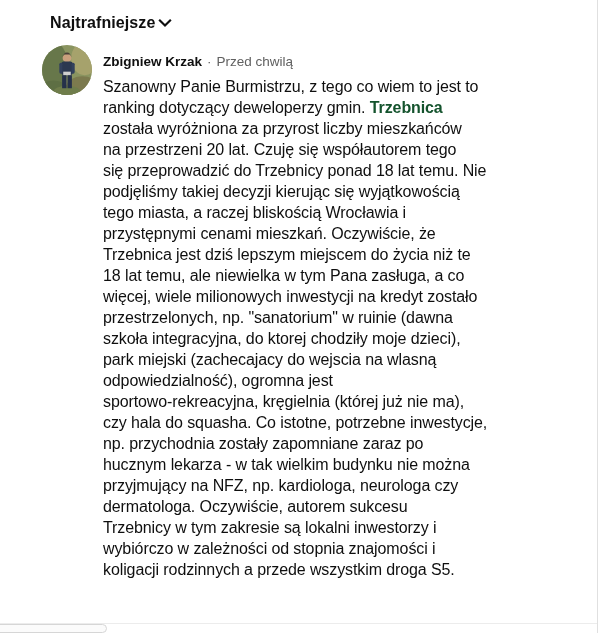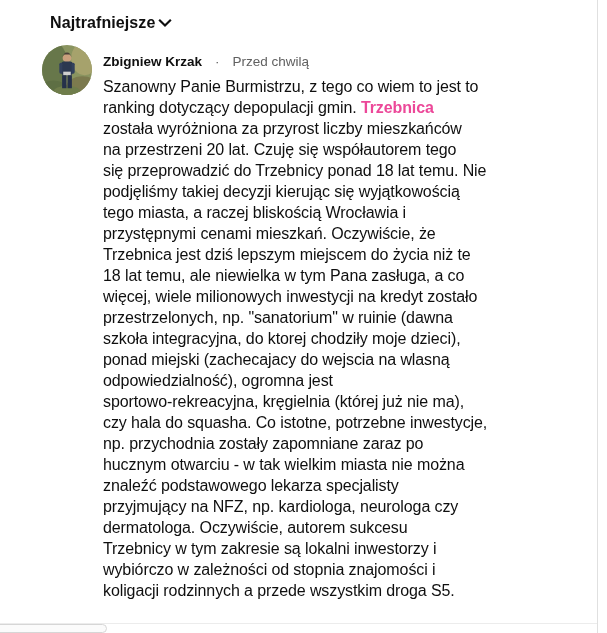"Zbigniew Krzak" .meta { gap: 13px -> 5px }
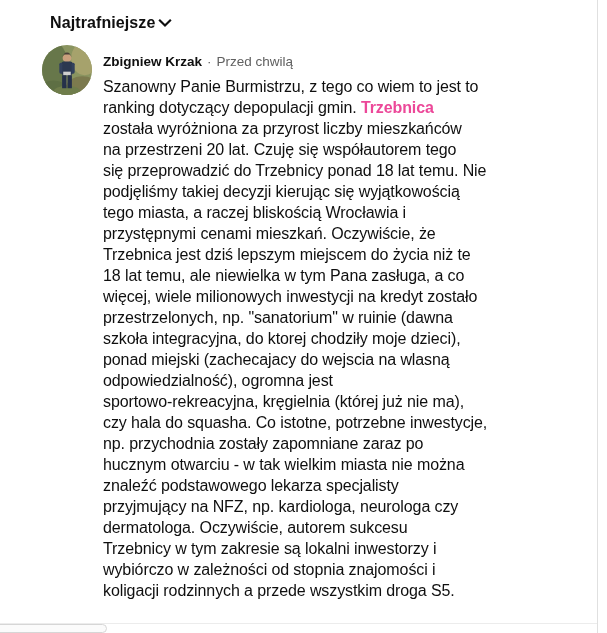"ranking dotyczący depopulacji gmin." span { text: depopulacji -> deweloperzy }
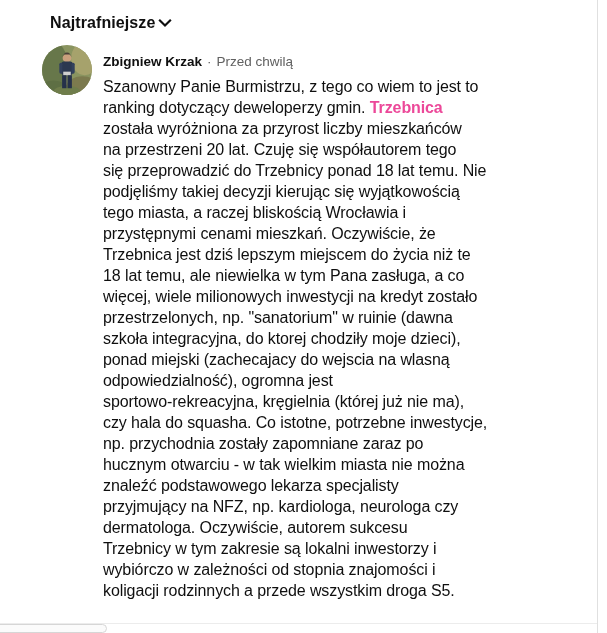"Trzebnica" .mention { color: #ec4899 -> #14532d }
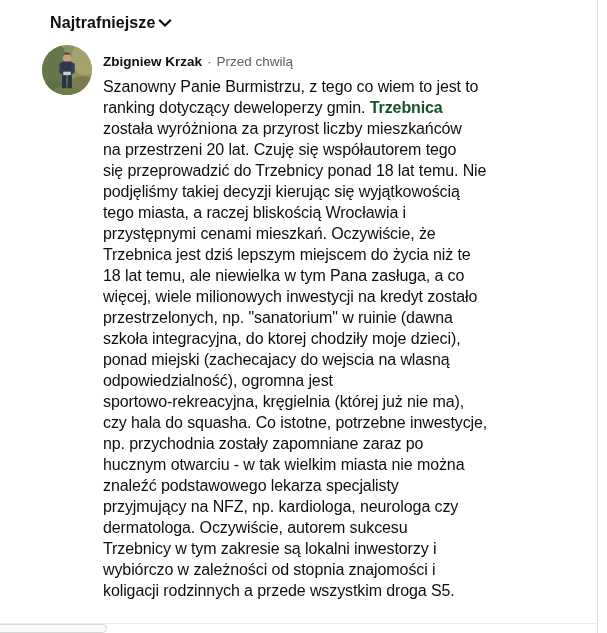"ponad miejski (zachecajacy do wejscia" span { text: ponad -> park }
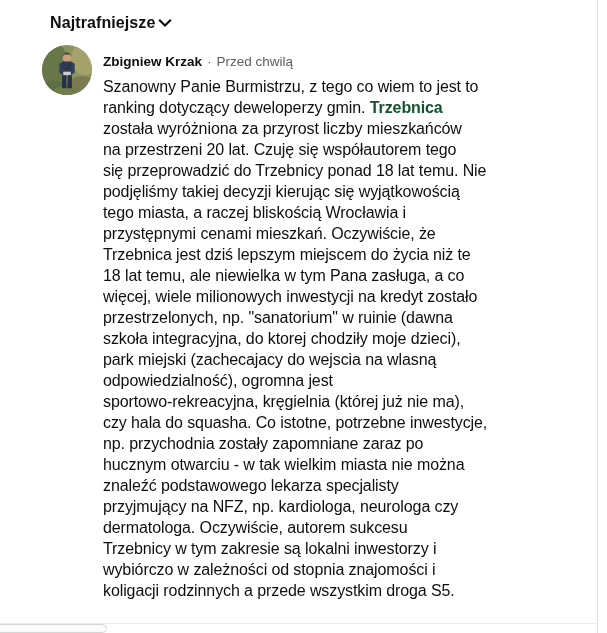"hucznym otwarciu - w tak" span { text: otwarciu - w tak wielkim miasta -> lekarza - w tak wielkim budynku }
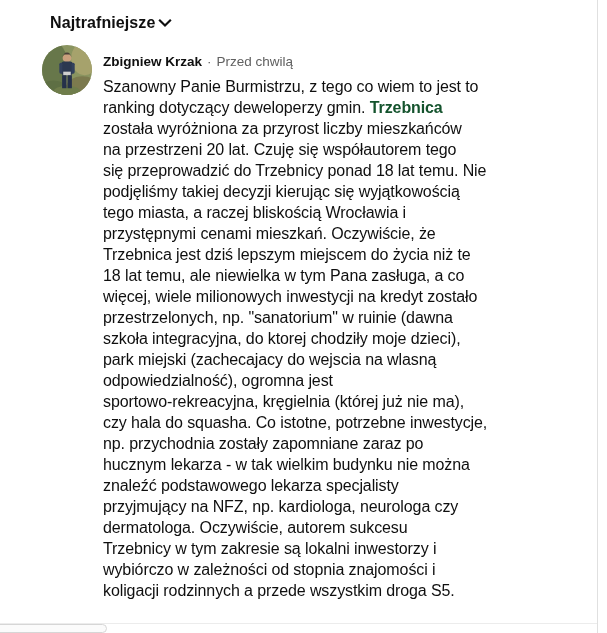"znaleźć podstawowego lekarza specjalisty" div.line { html: <div><span>znaleźć podstawowego lekarza specjalisty</span></div> -> none }
